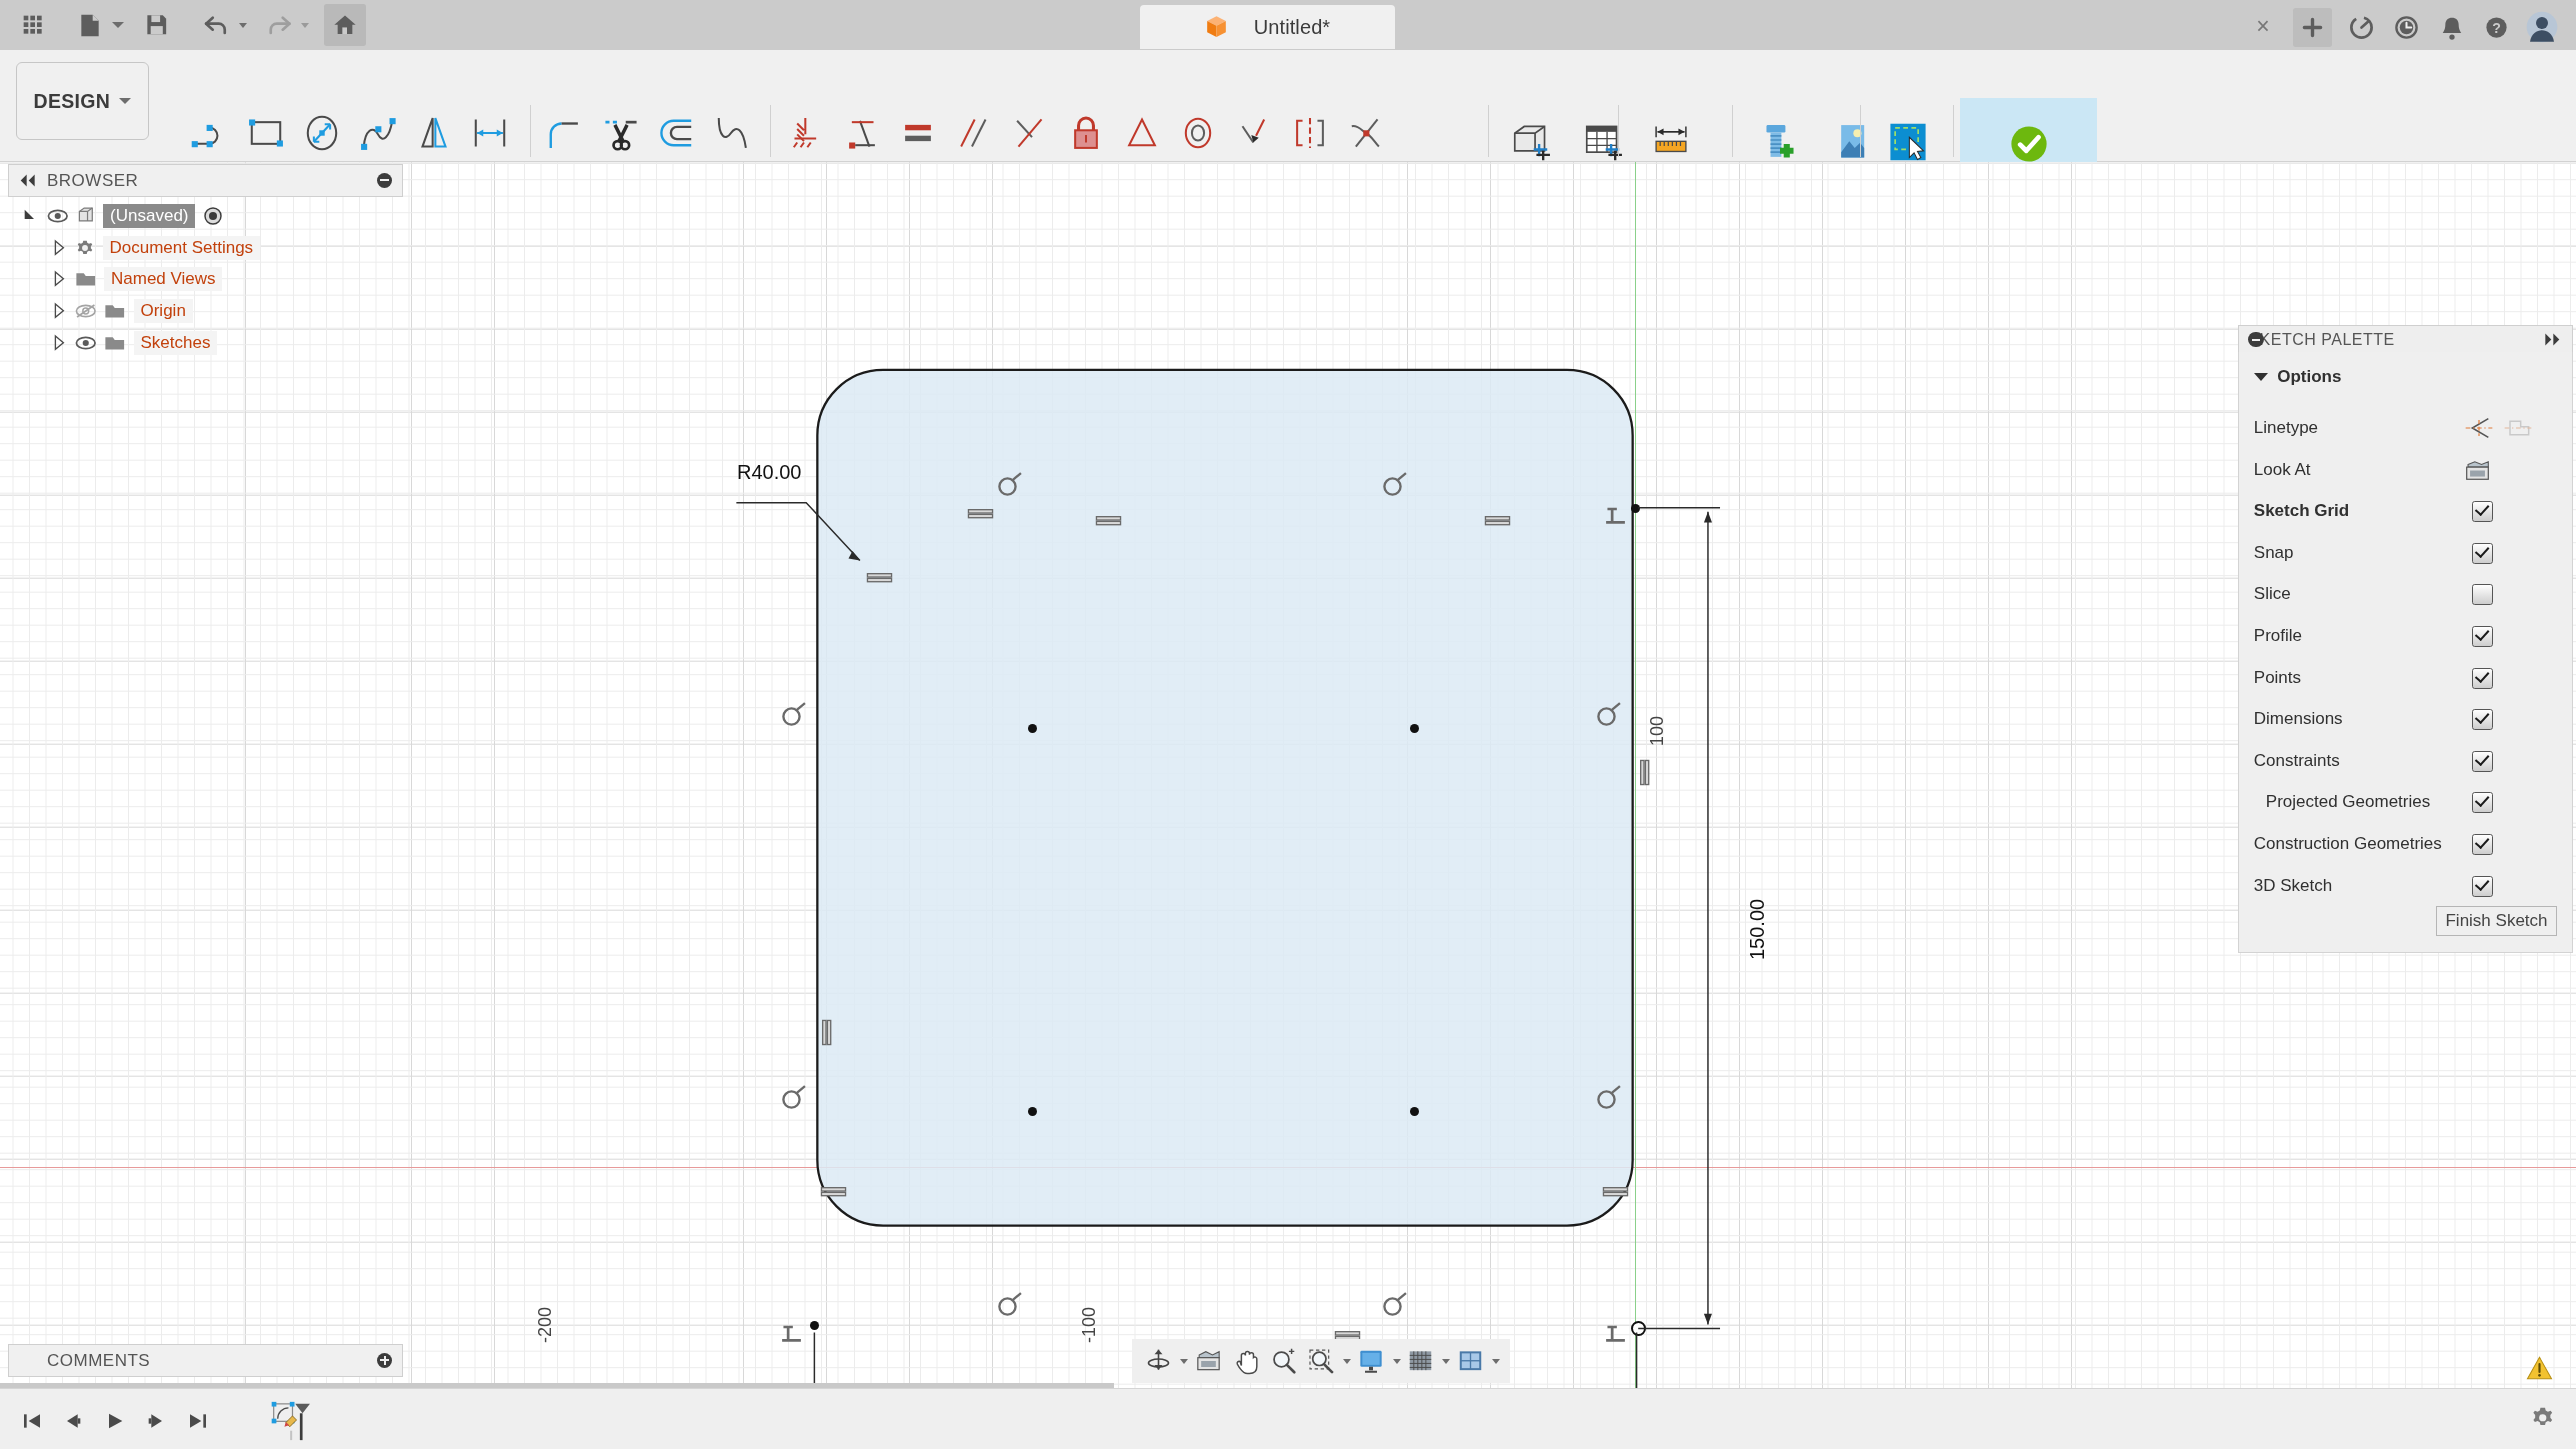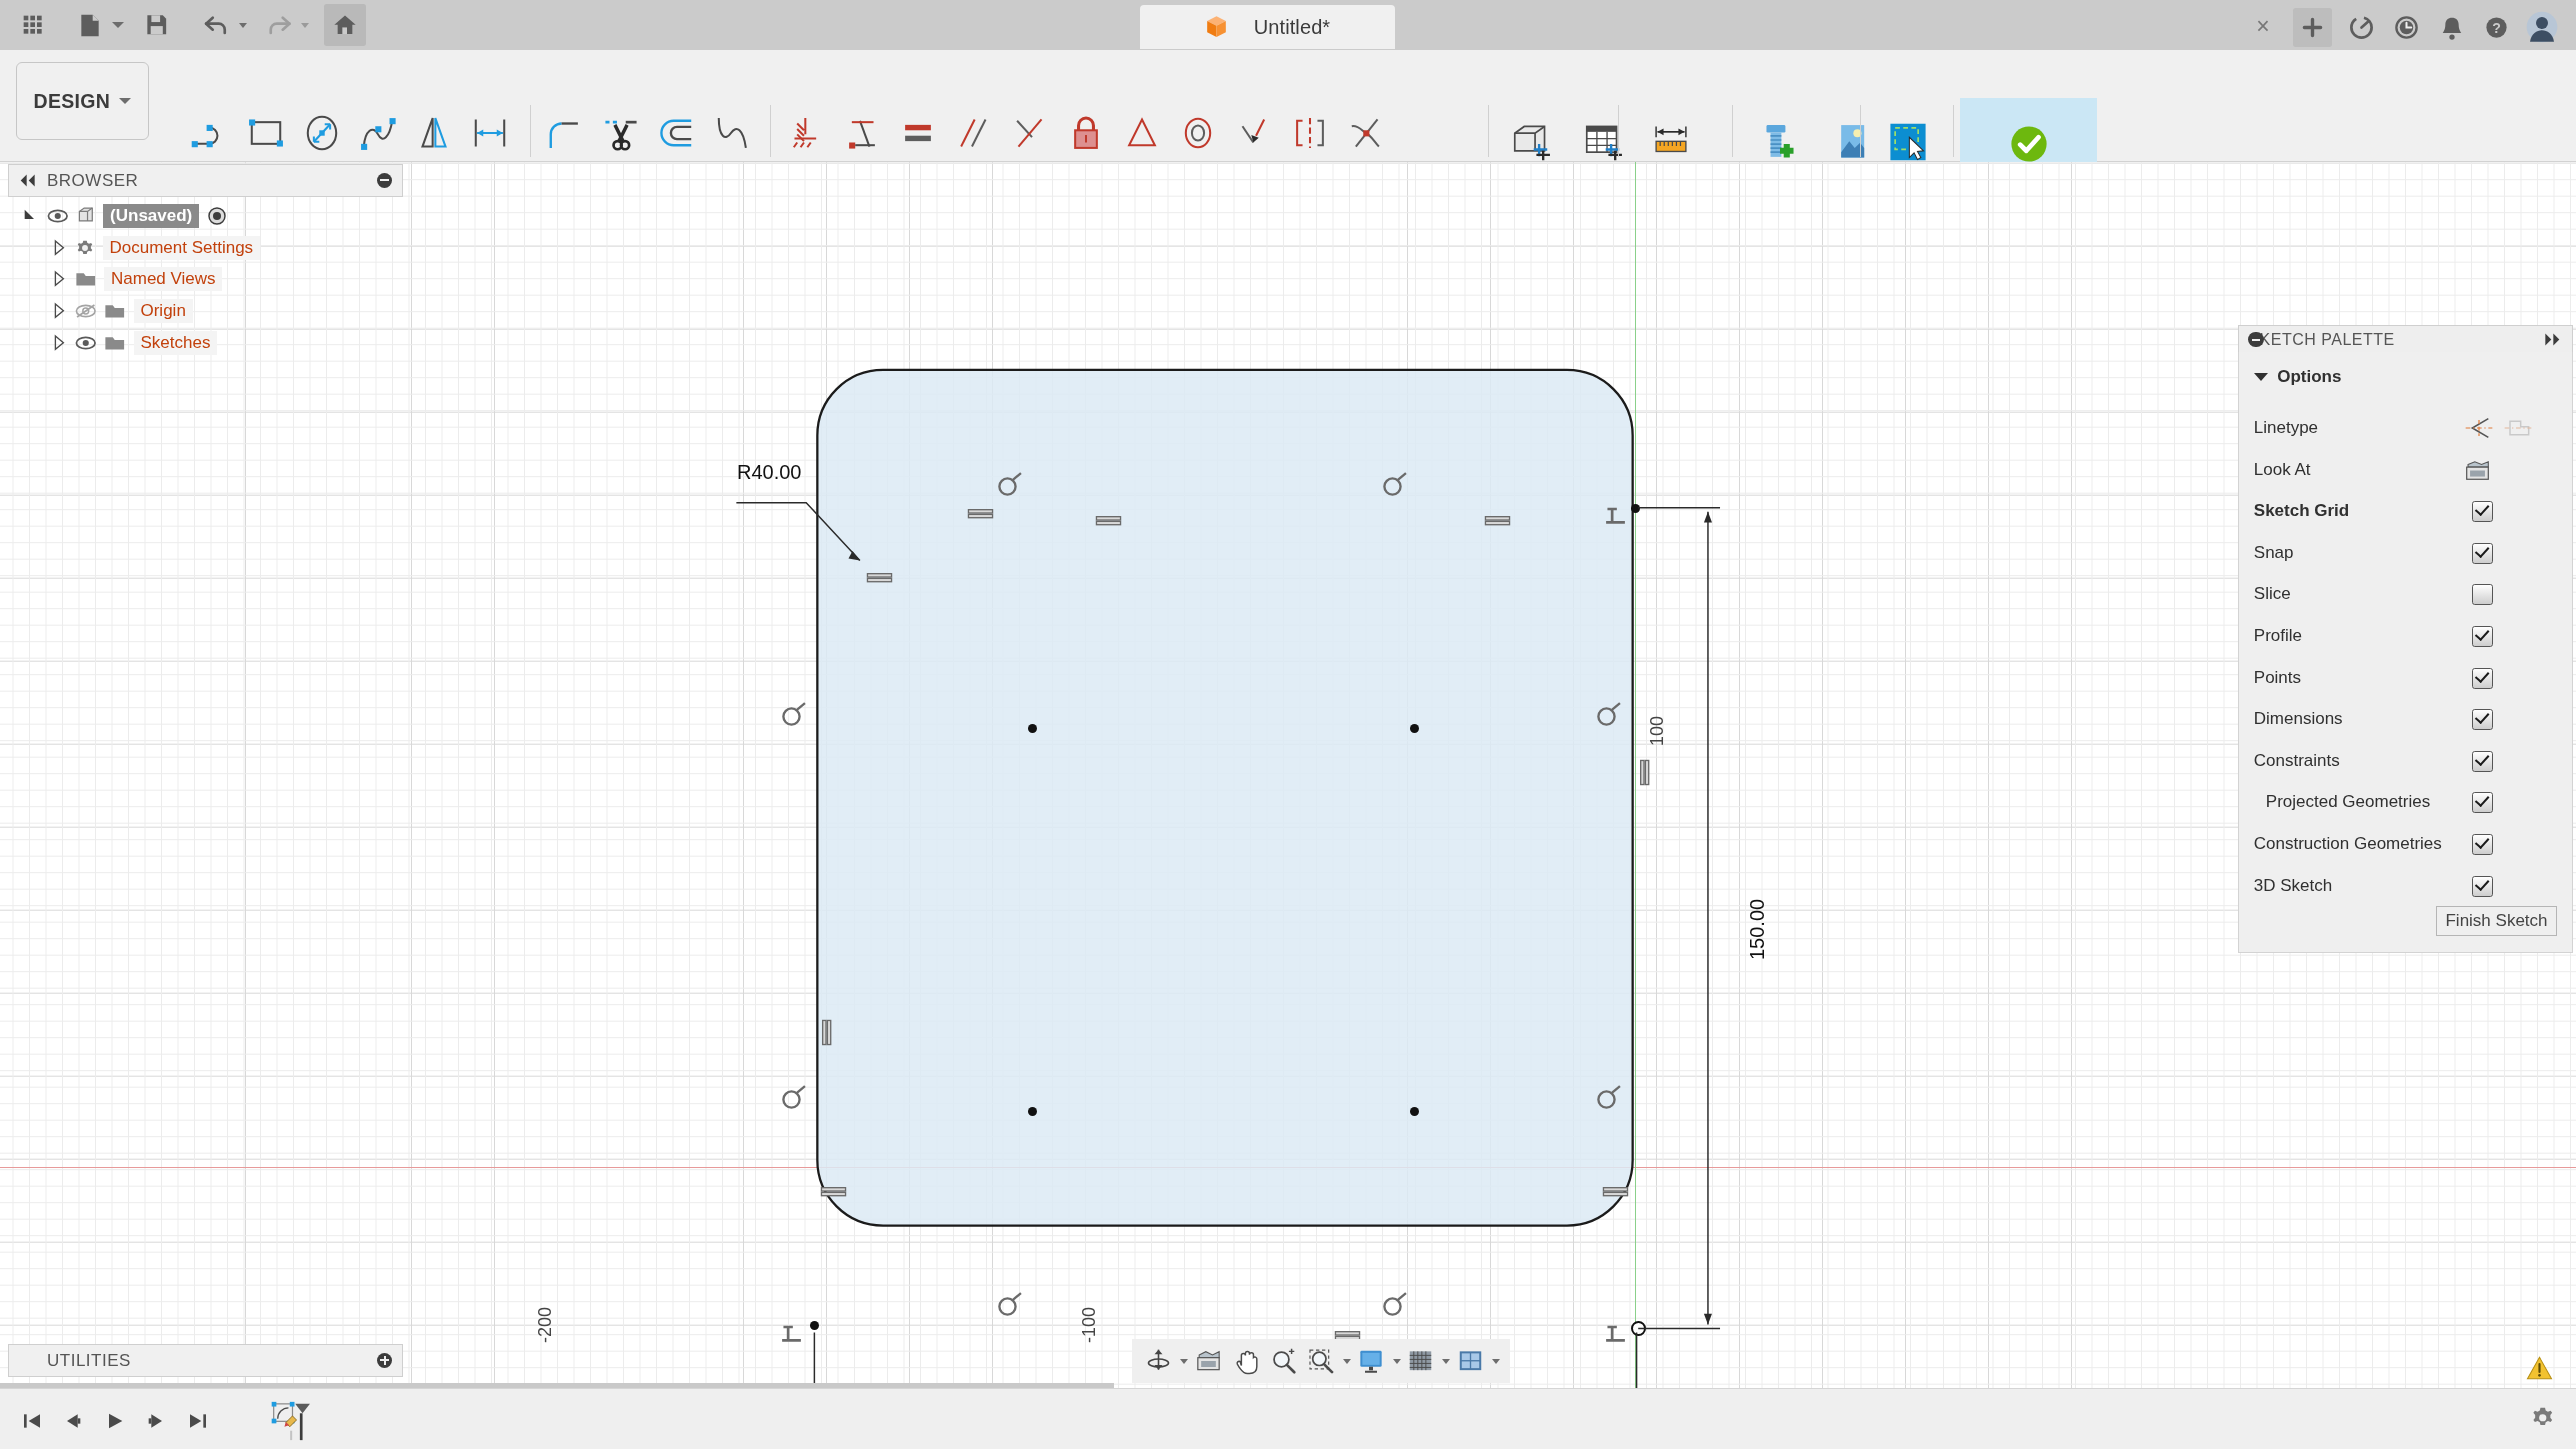"(Unsaved)" .tree-row.sel .lbl { font-weight: bold -> normal }
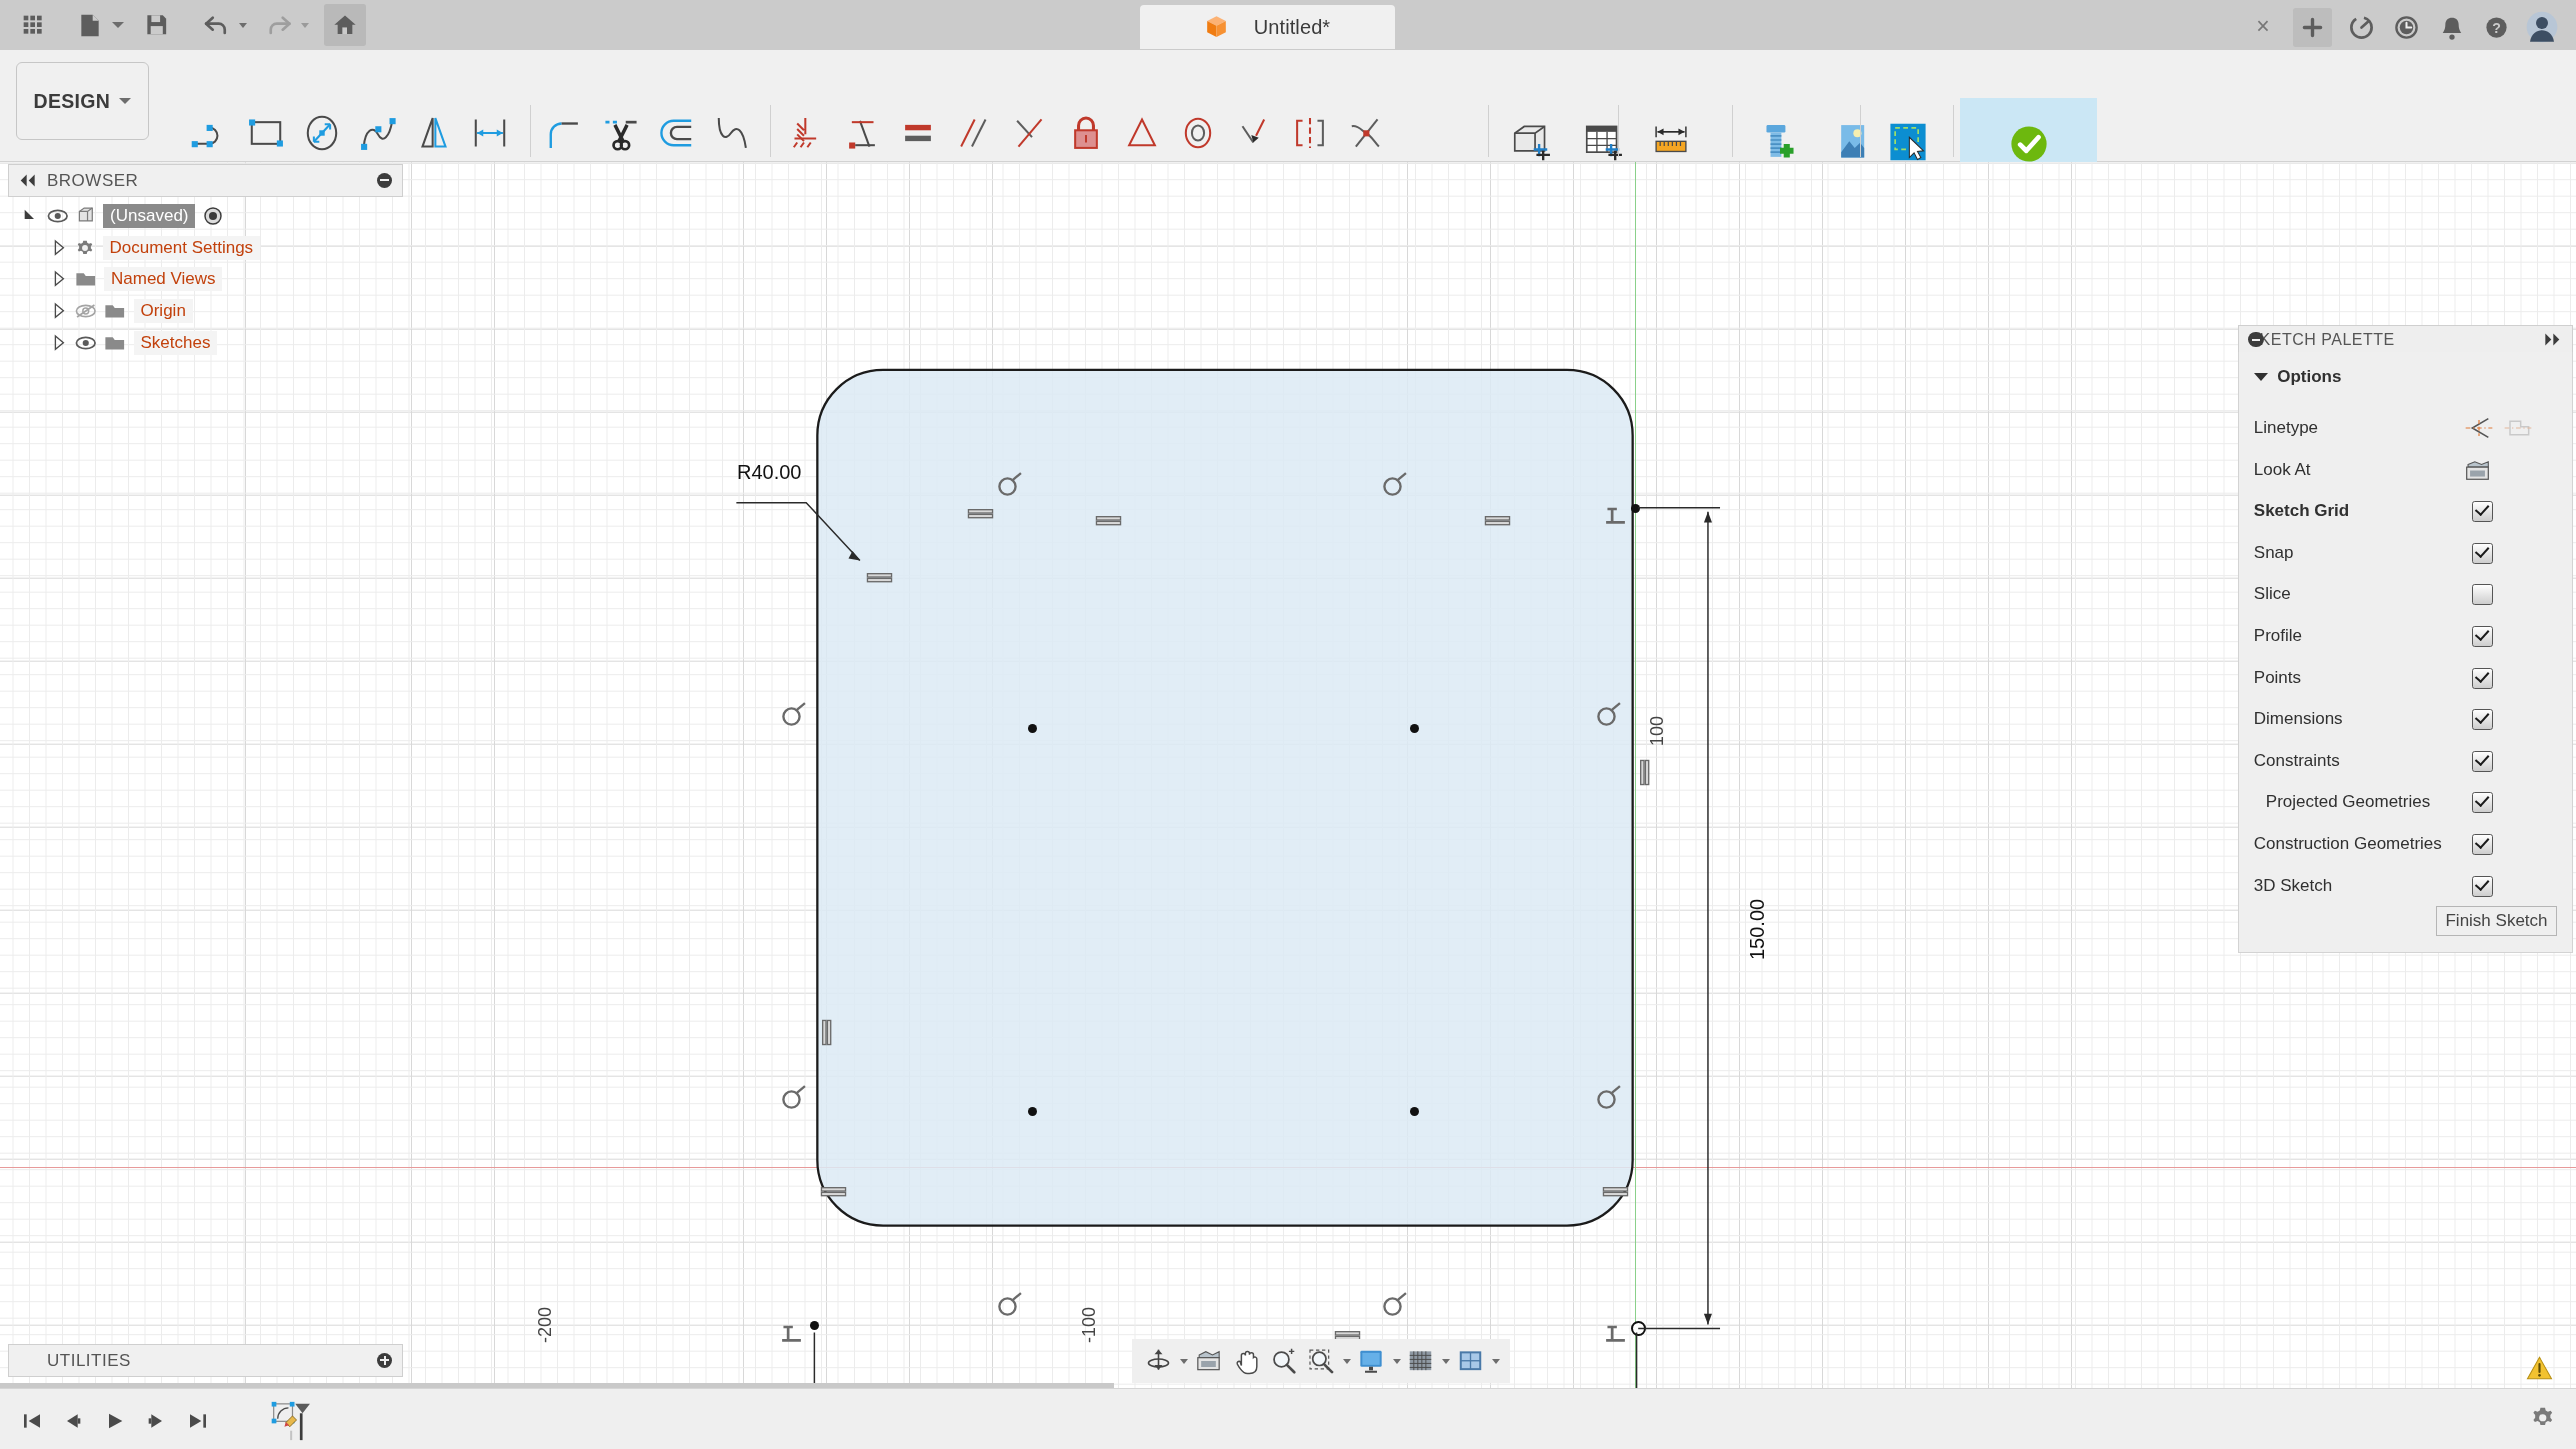"UTILITIES" span.t { text: UTILITIES -> COMMENTS }
